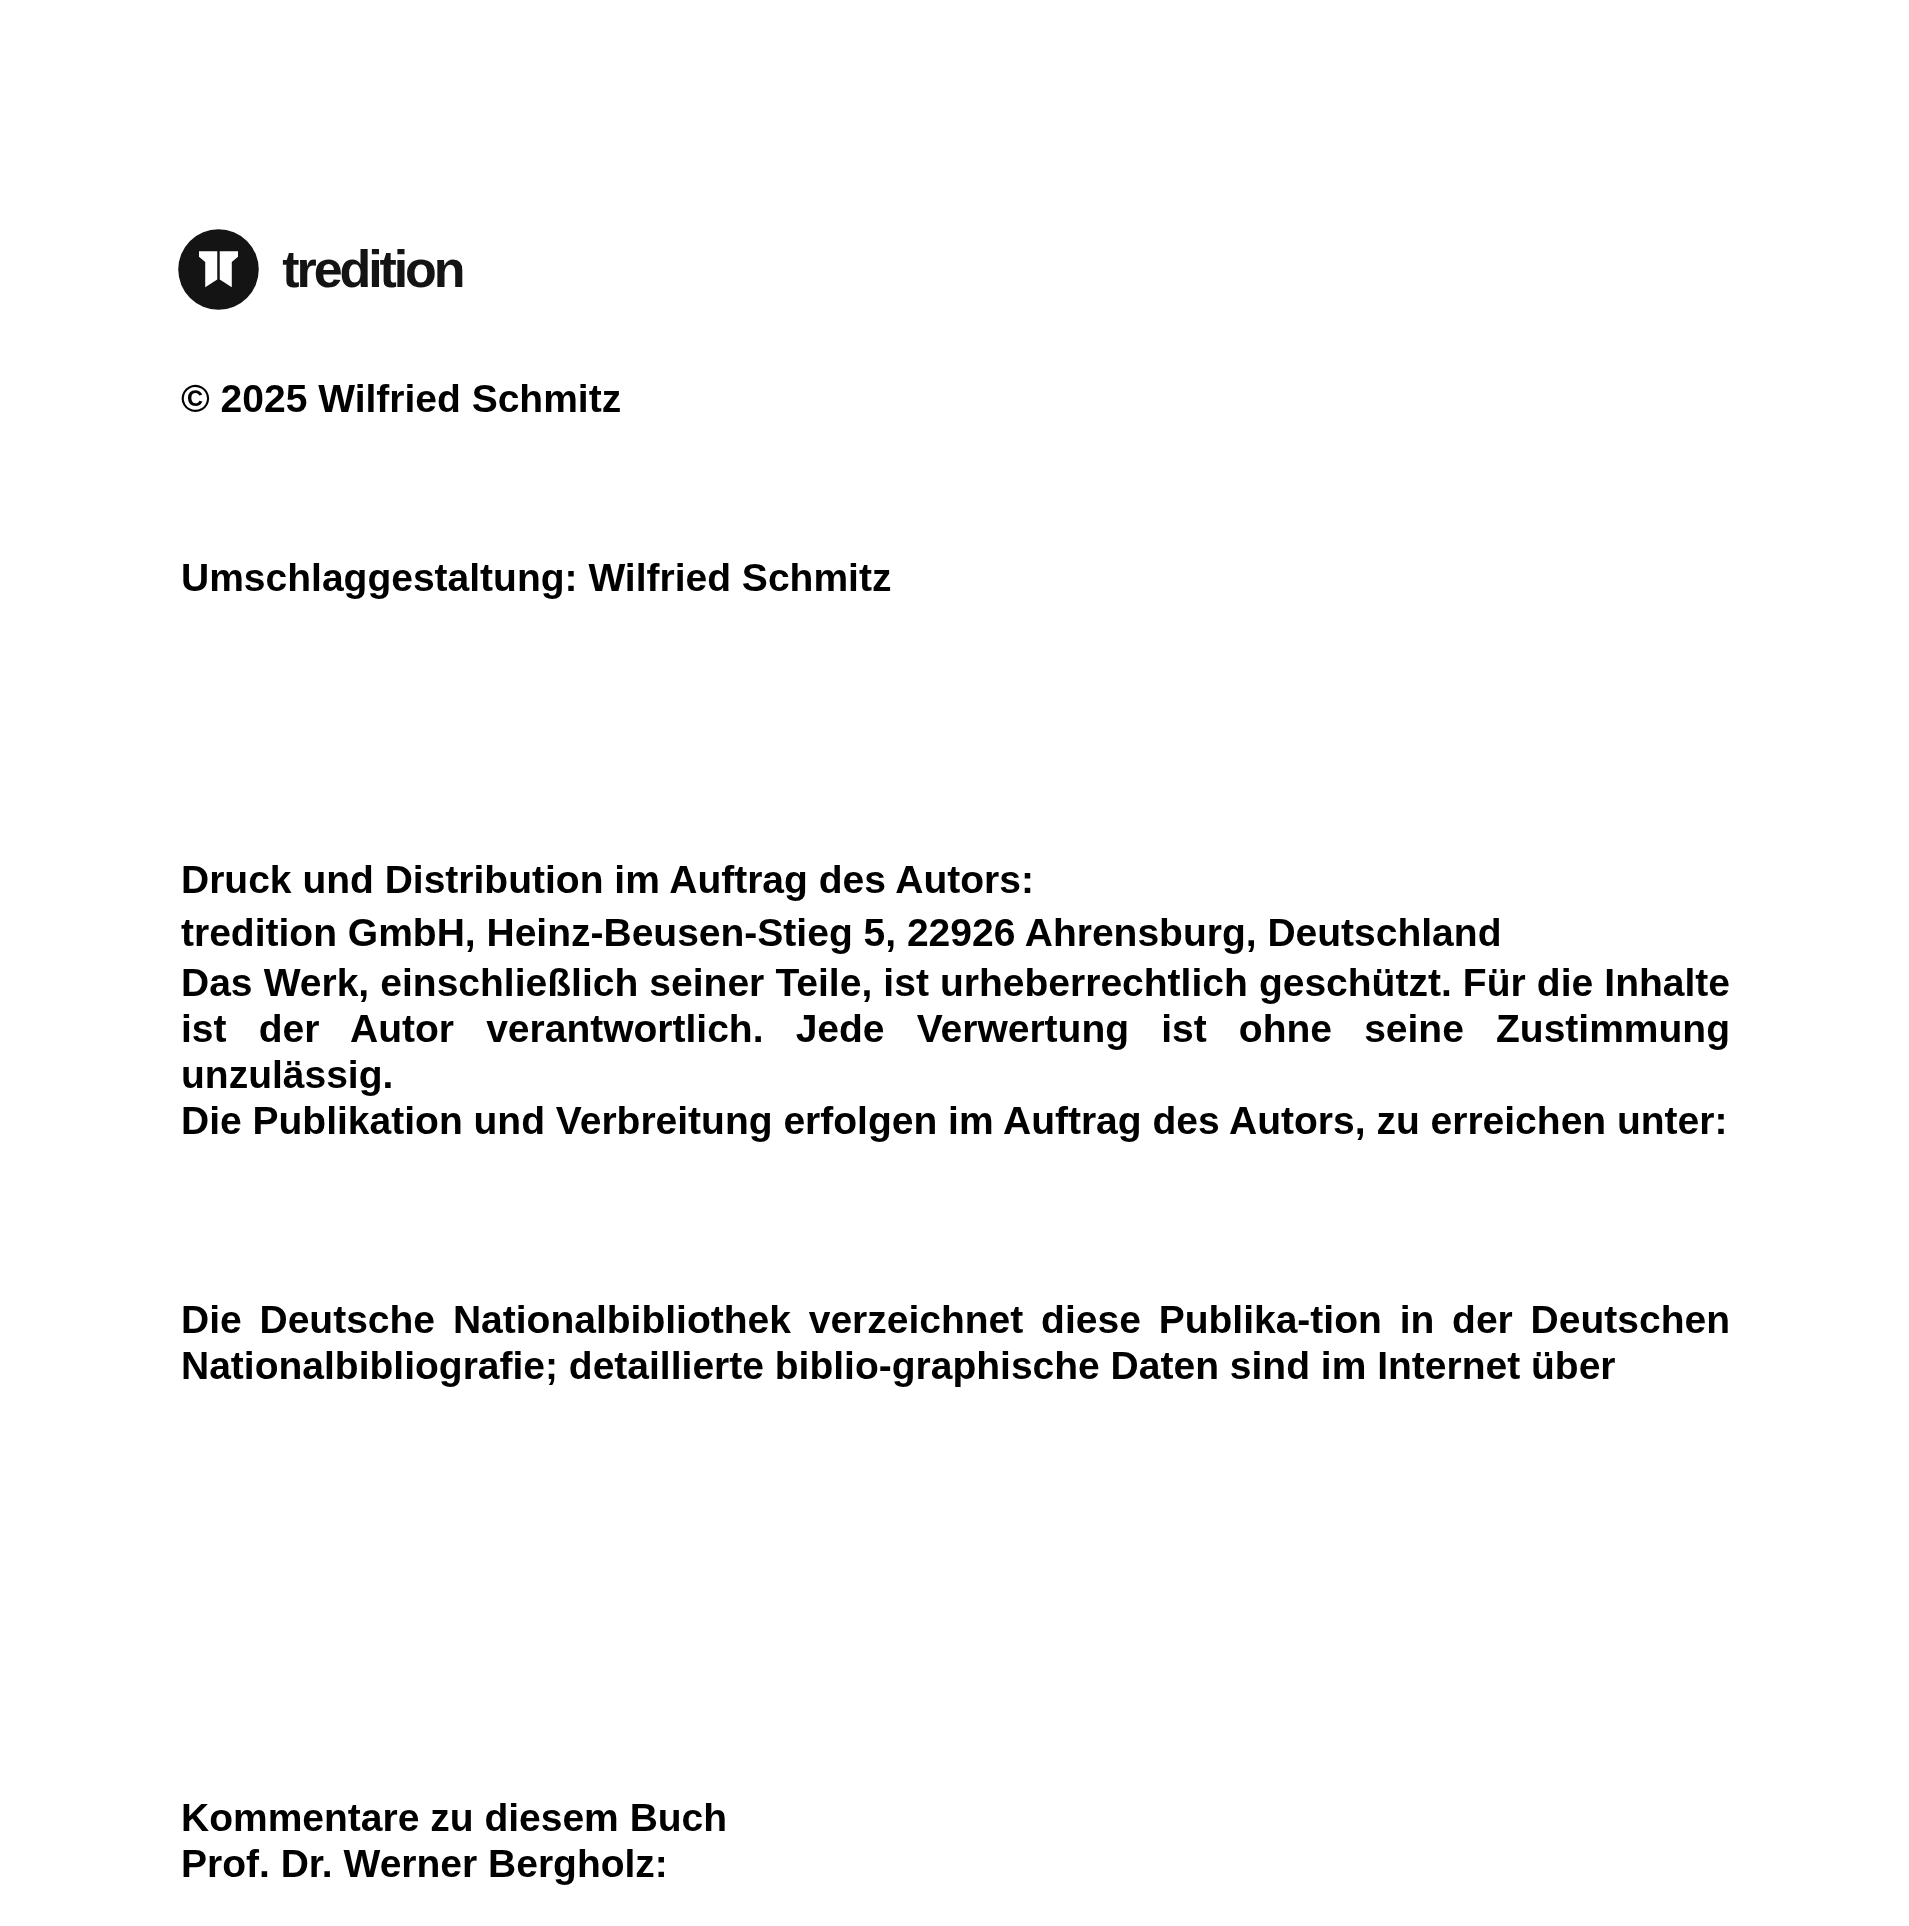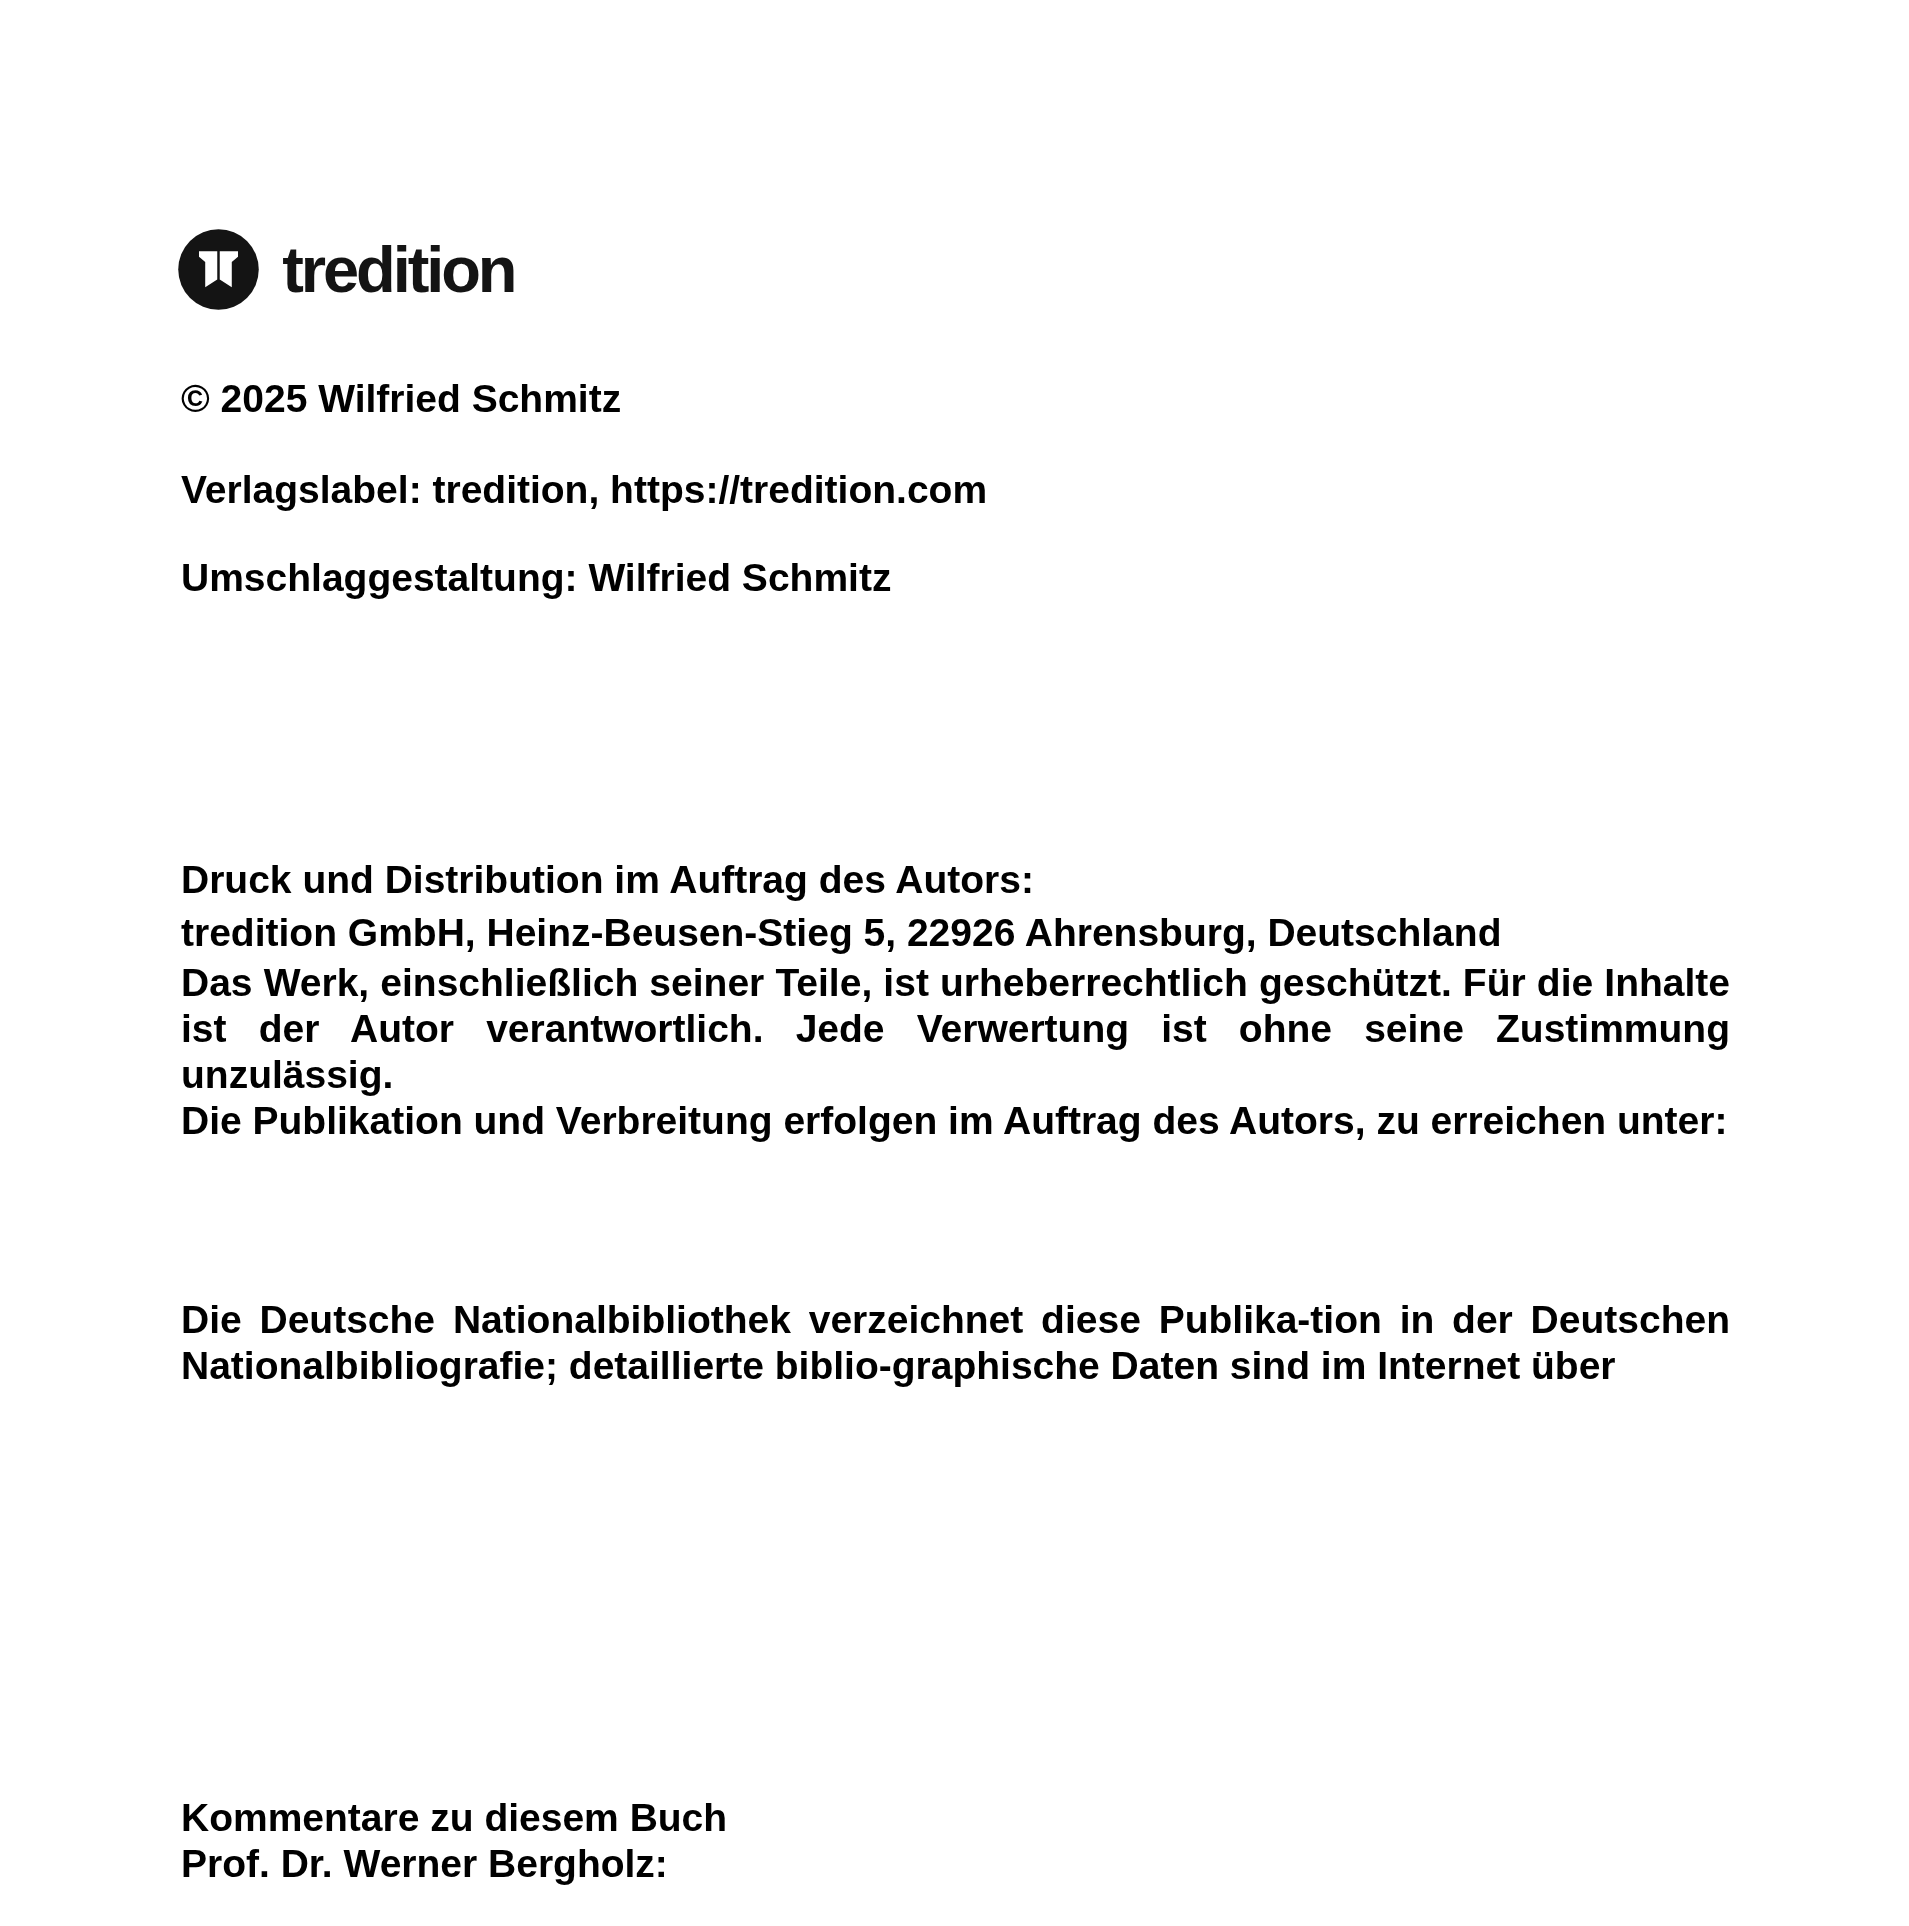"tredition" .logo-word { font-size: 65px -> 52px }
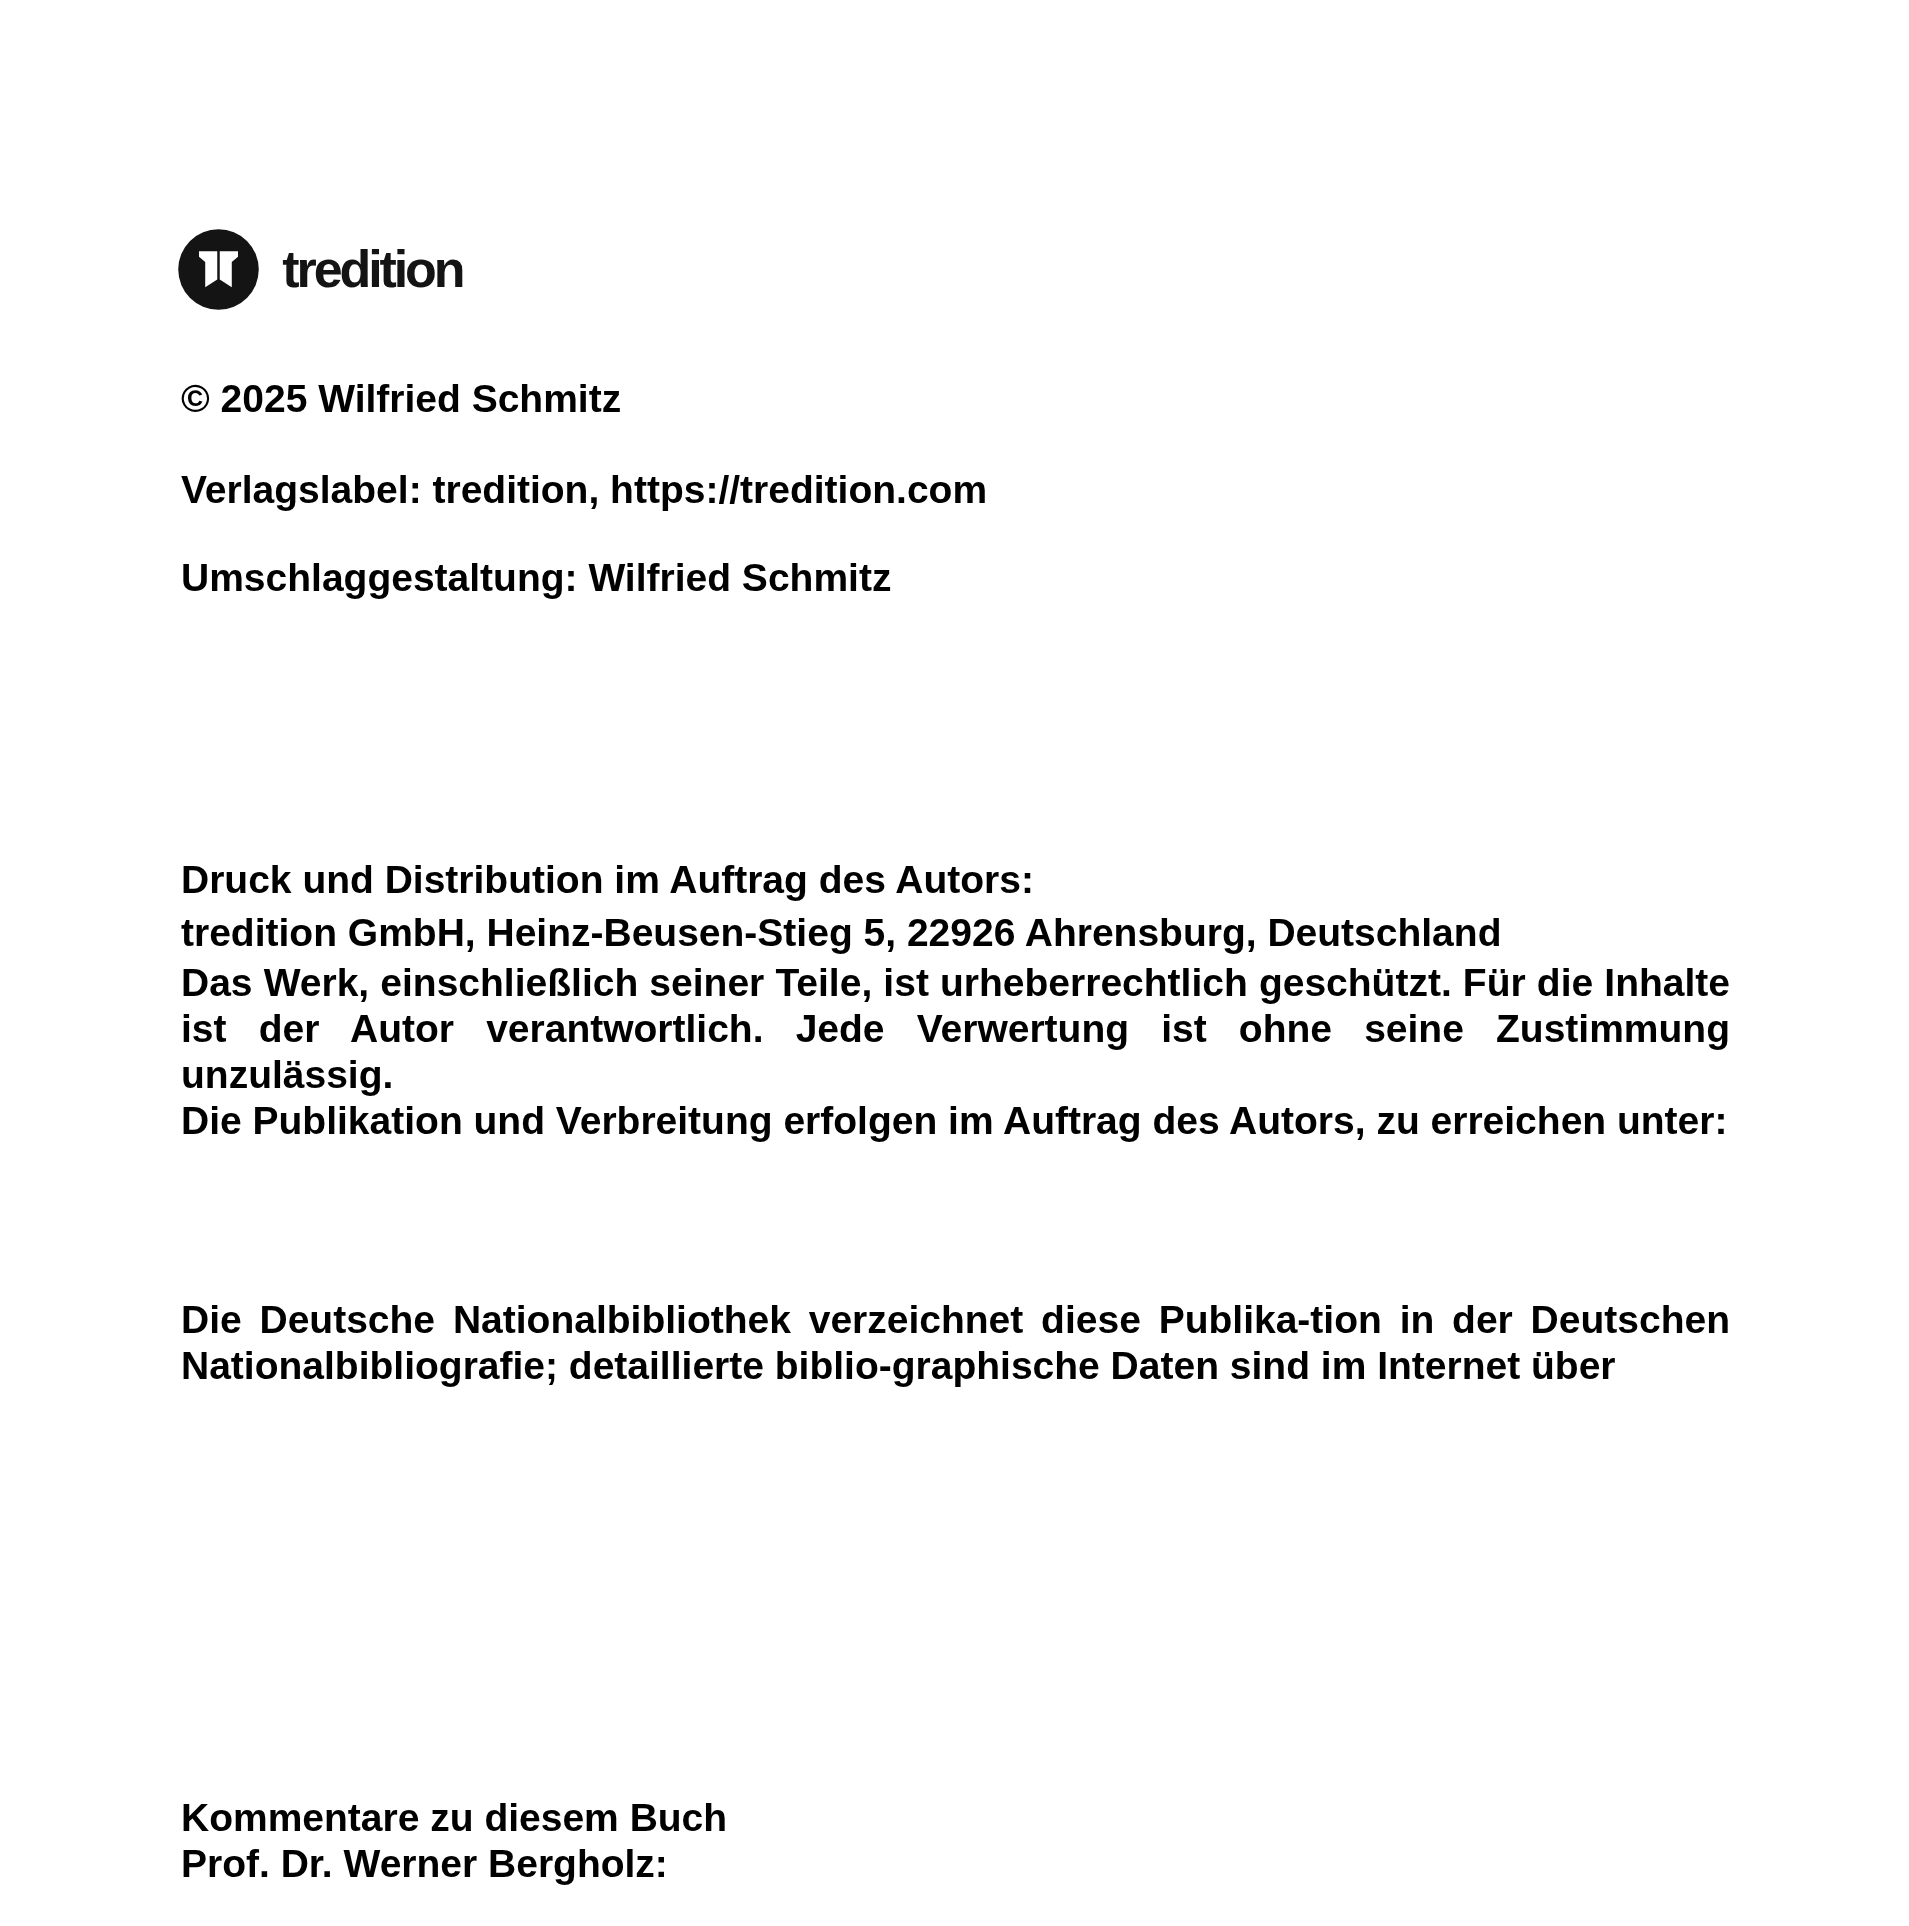"Verlagslabel: tredition," p.abs { html: <p>Verlagslabel: tredition, https://tredition.com</p> -> none }
